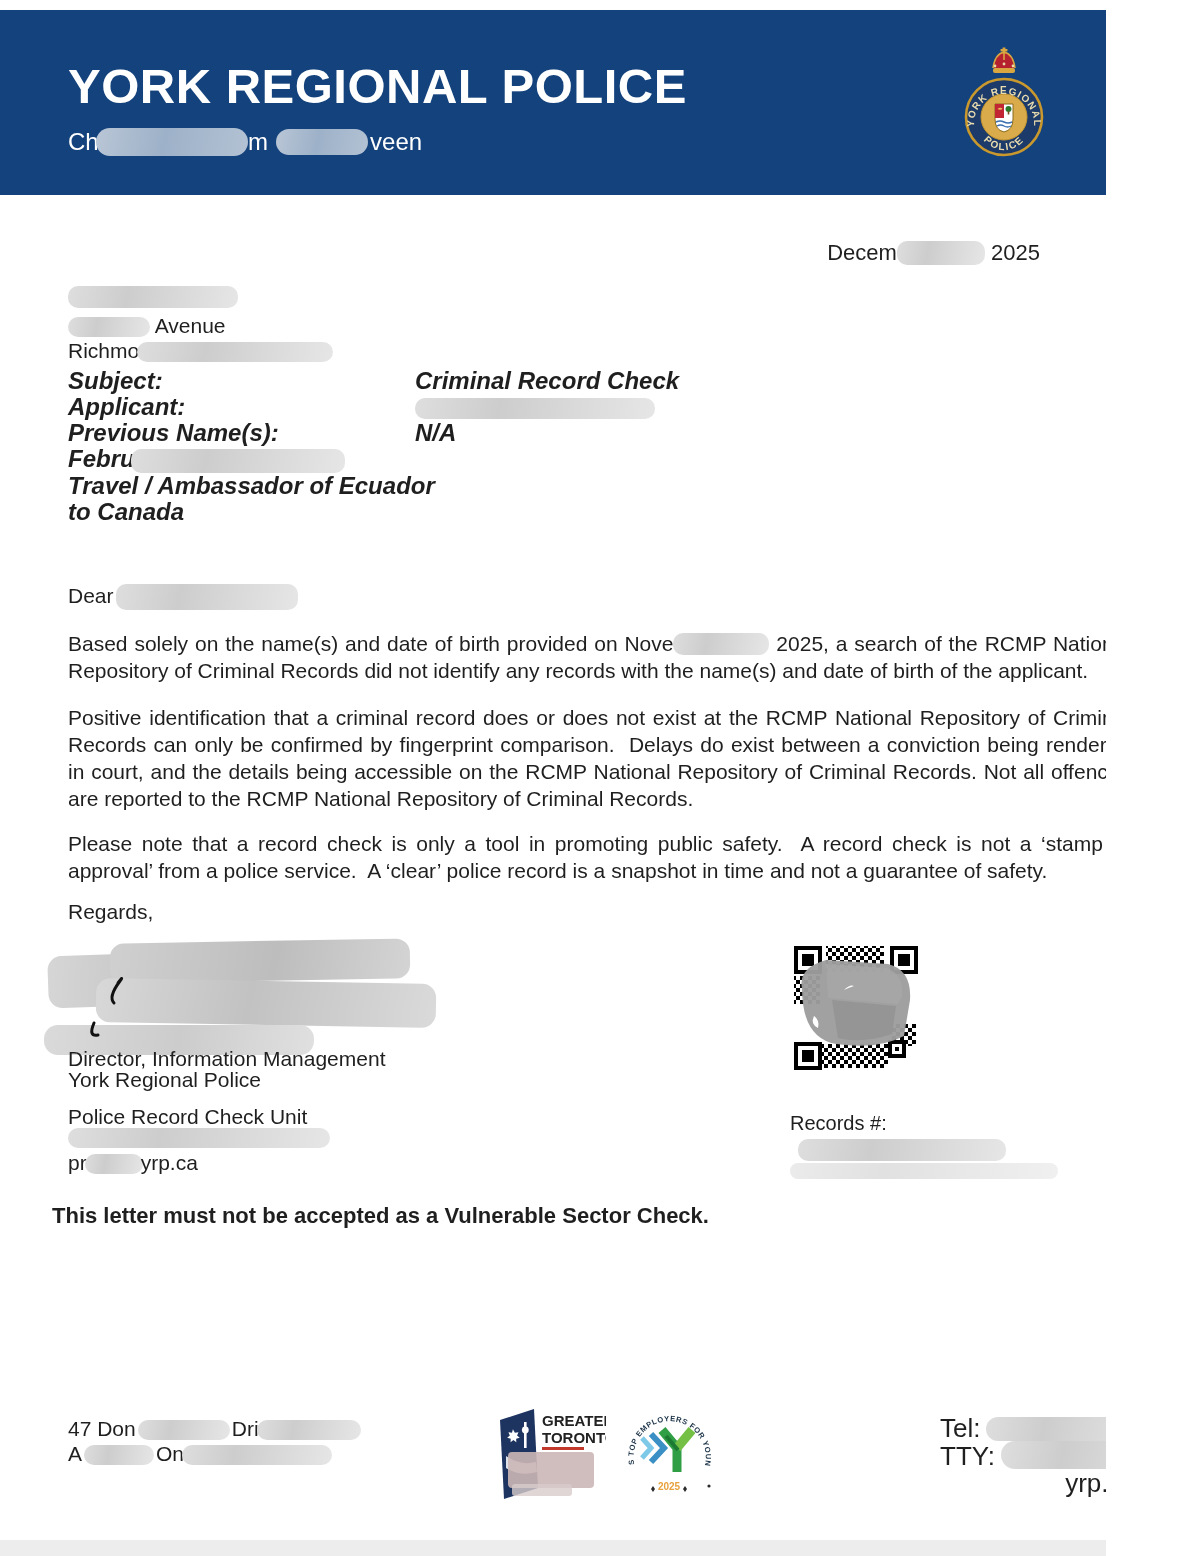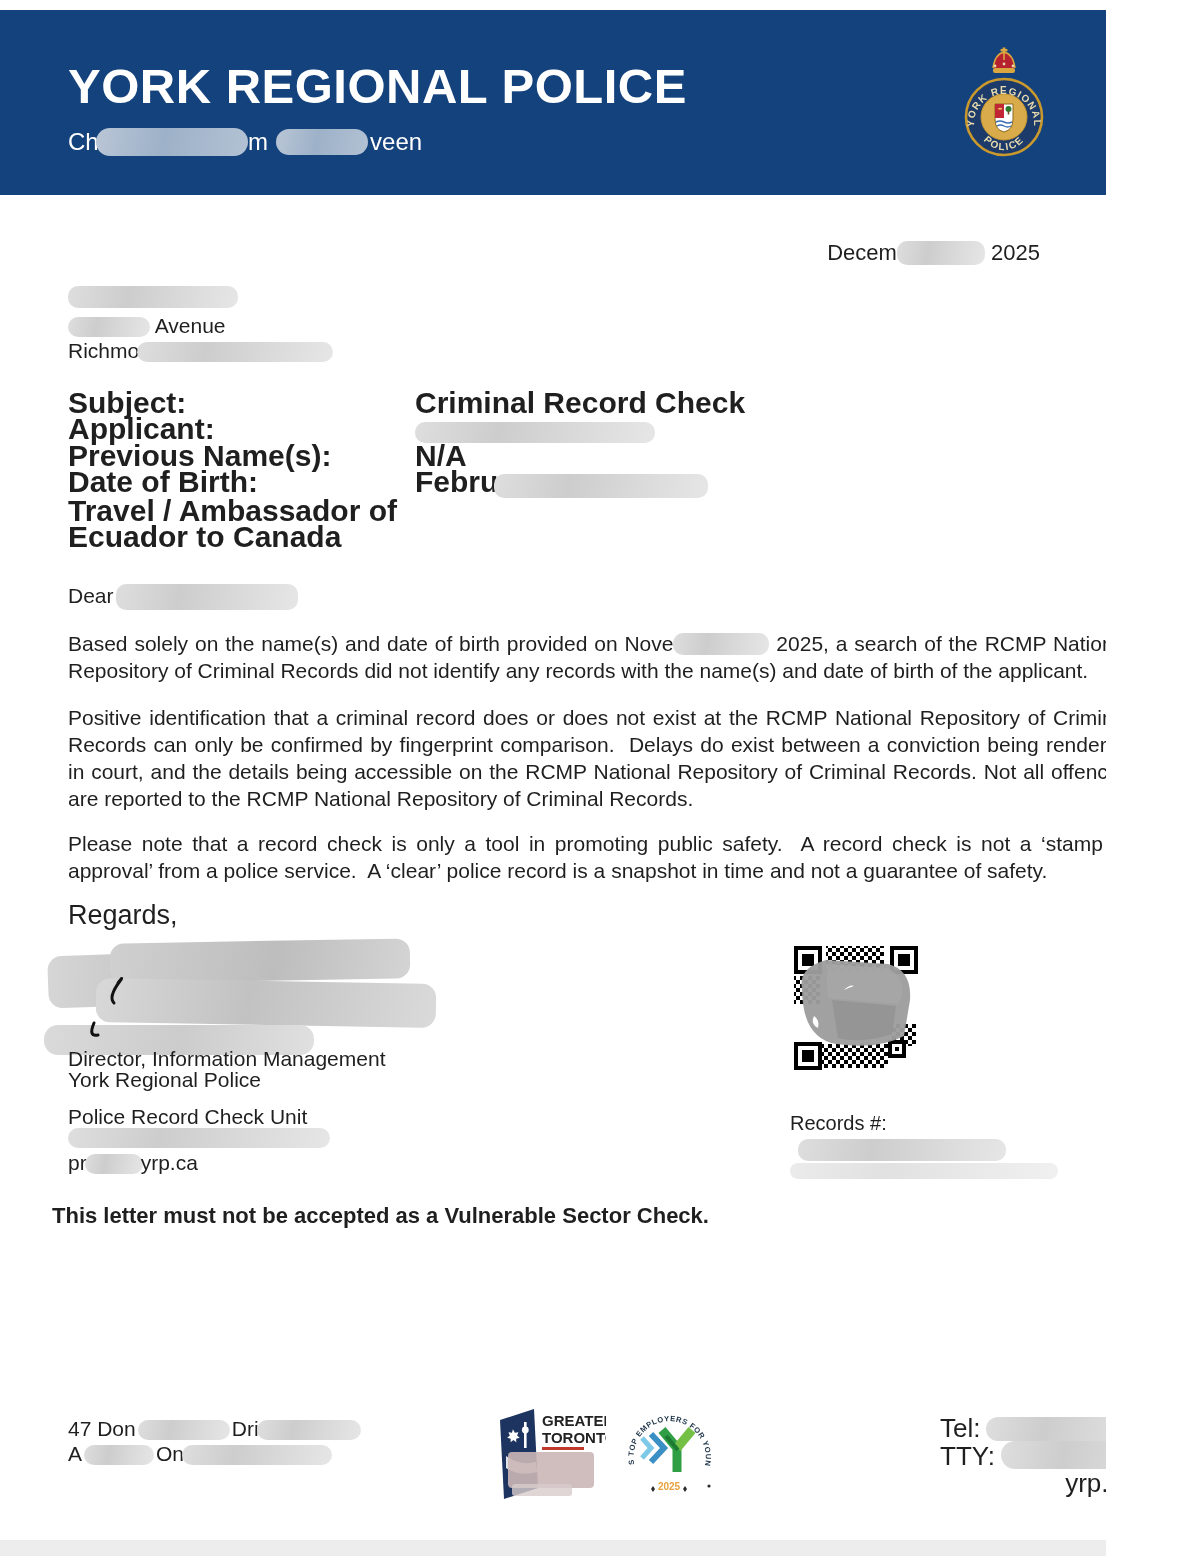"Subject:" .meta { font-size: 30px -> 24px; font-style: none -> italic; top: 390px -> 368px }
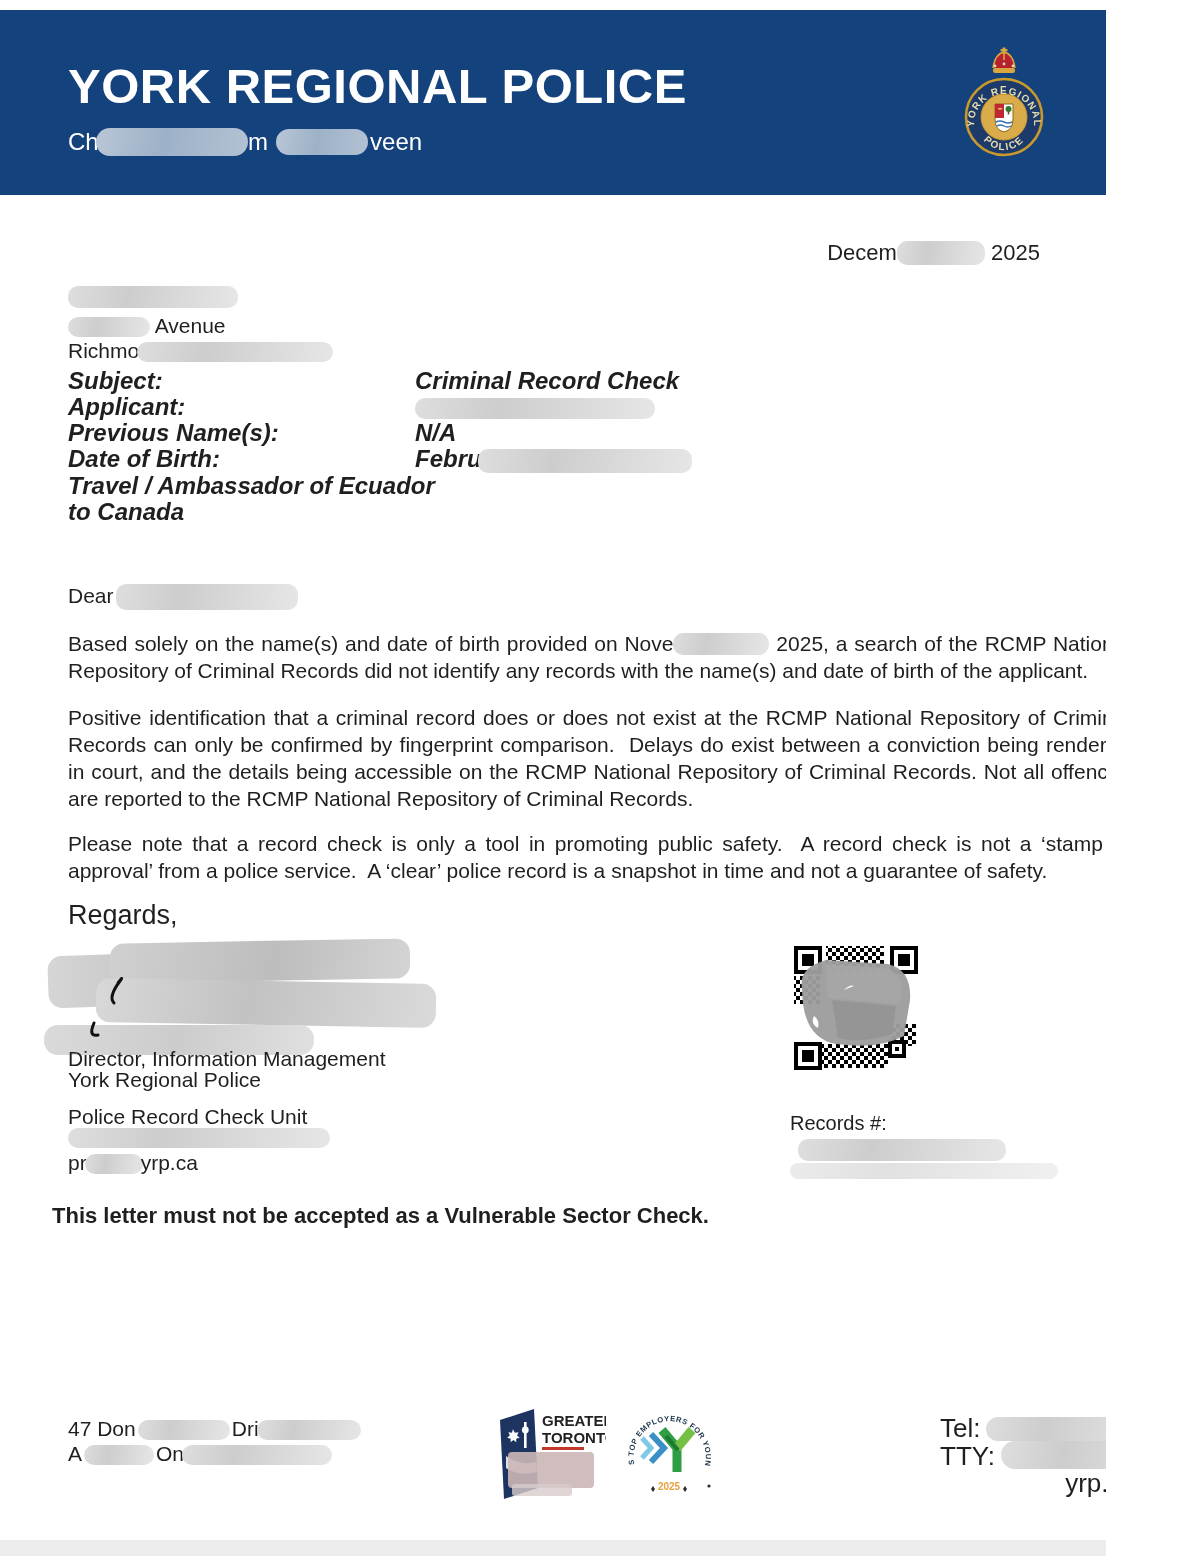"Date of Birth:" div.meta-label { html: <div>Date of Birth:</div> -> none }
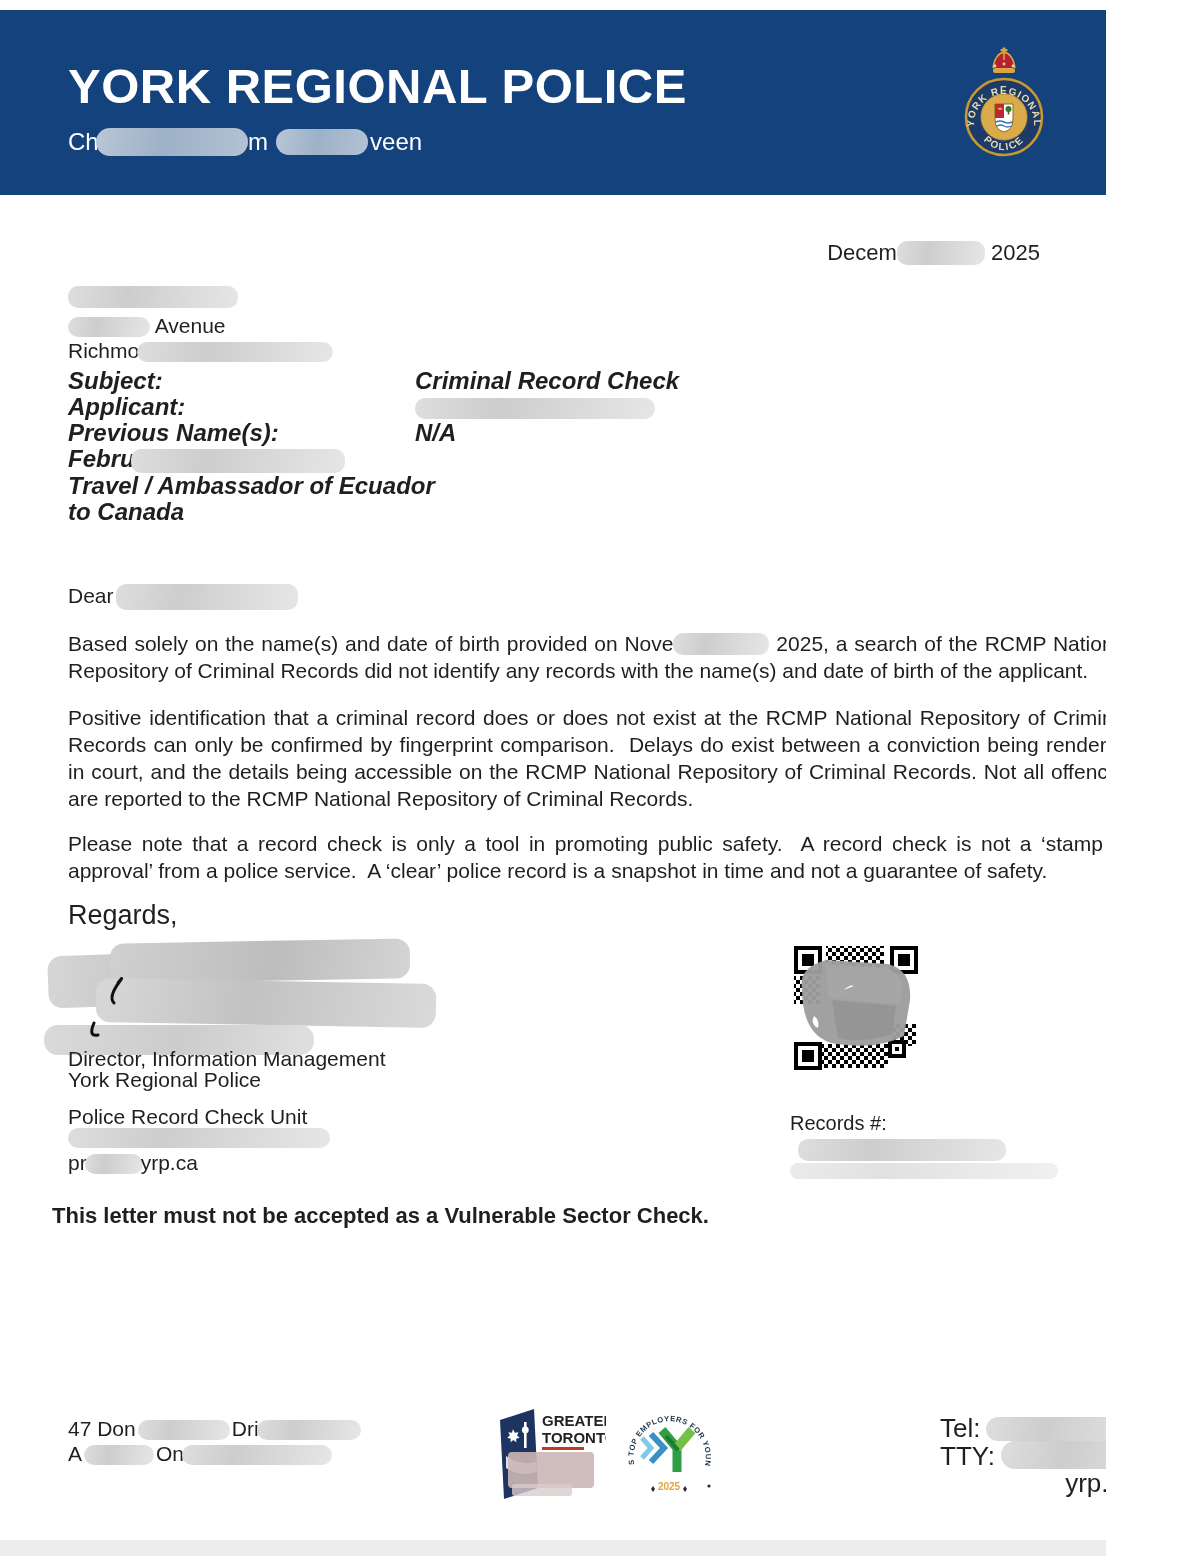"Regards," .regards { font-size: 27px -> 21px }
